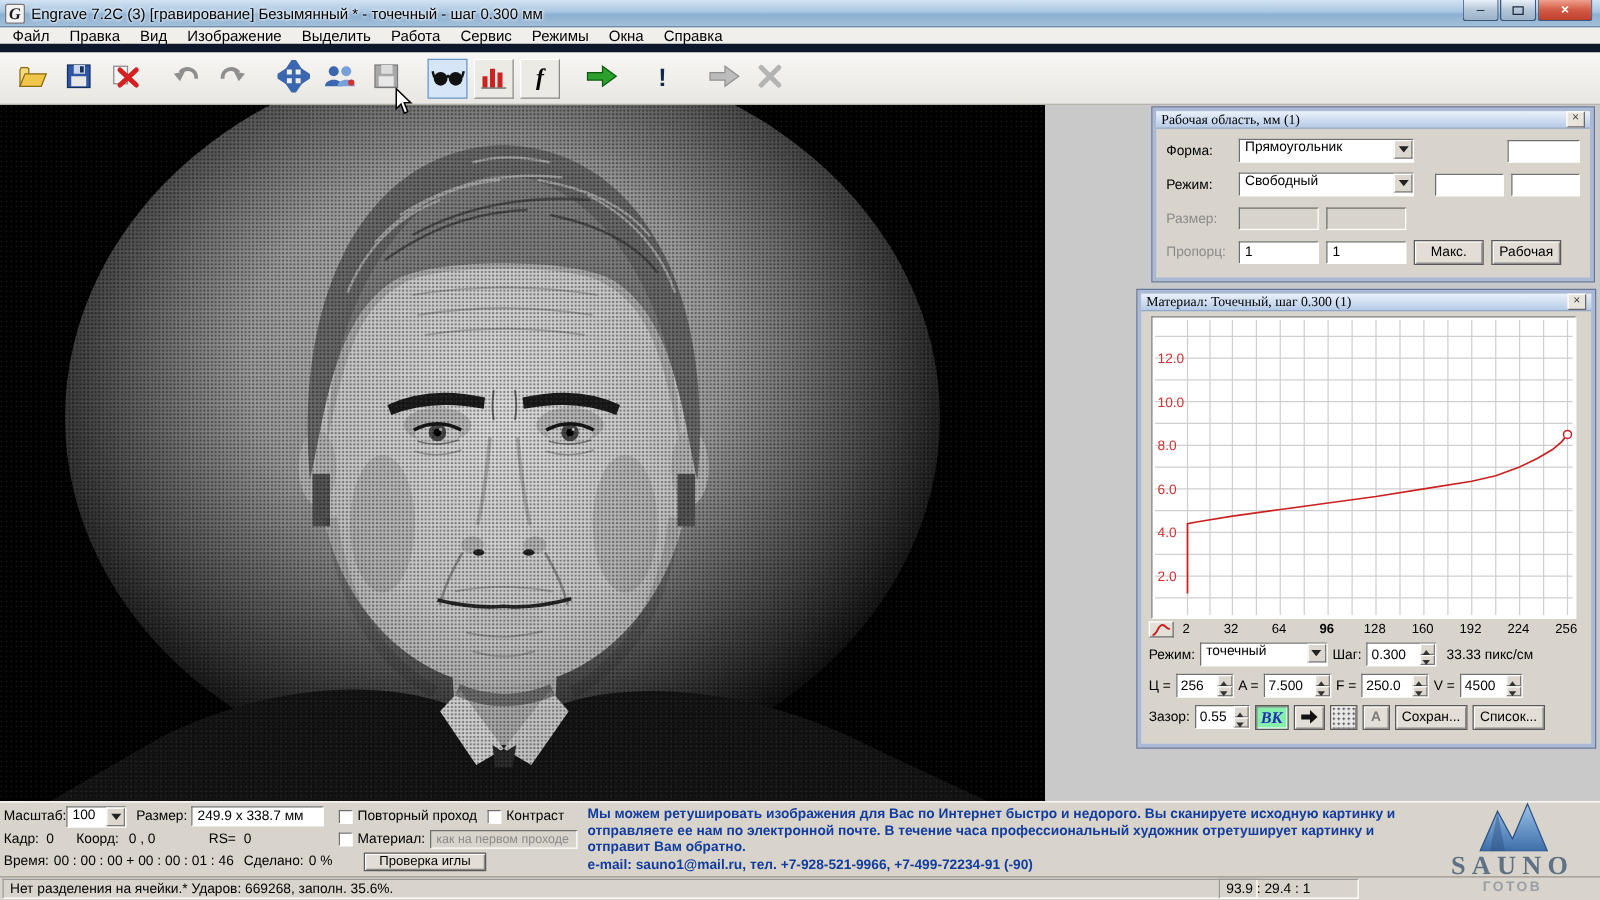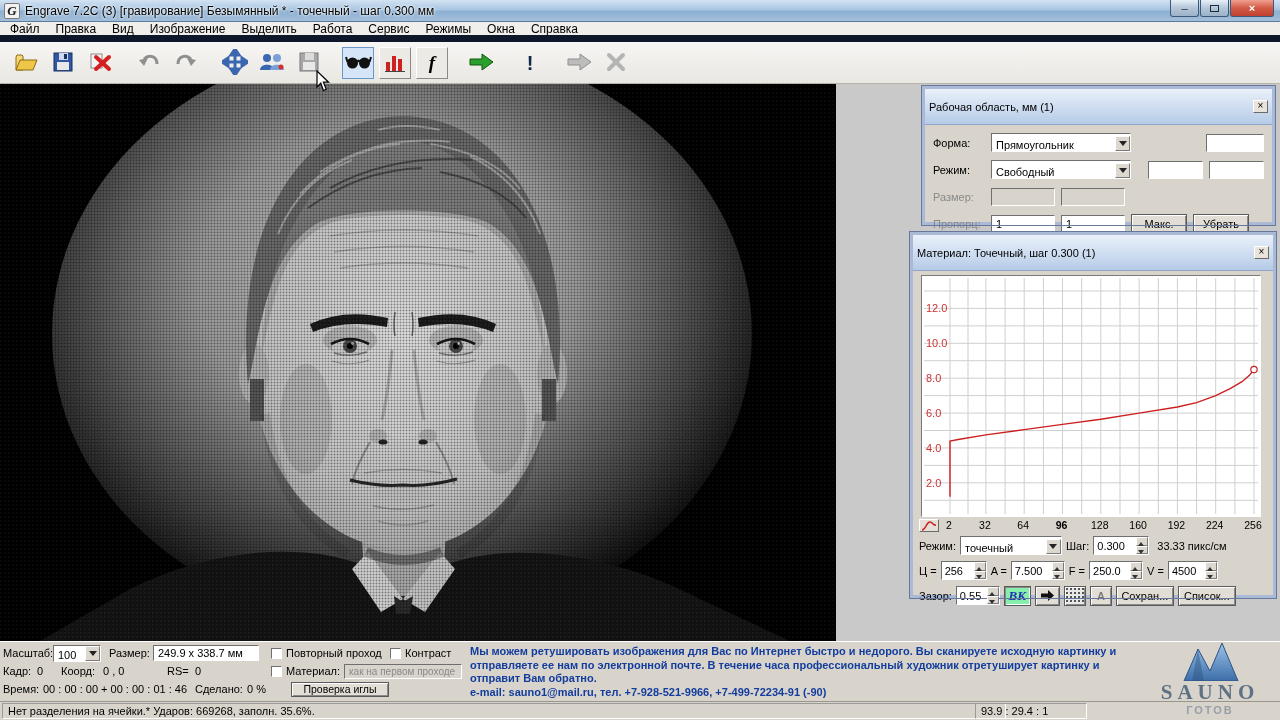"Рабочая область, мм (1)" .panel-title { font-family: none -> Liberation Serif, serif; height: 36px -> 14px }
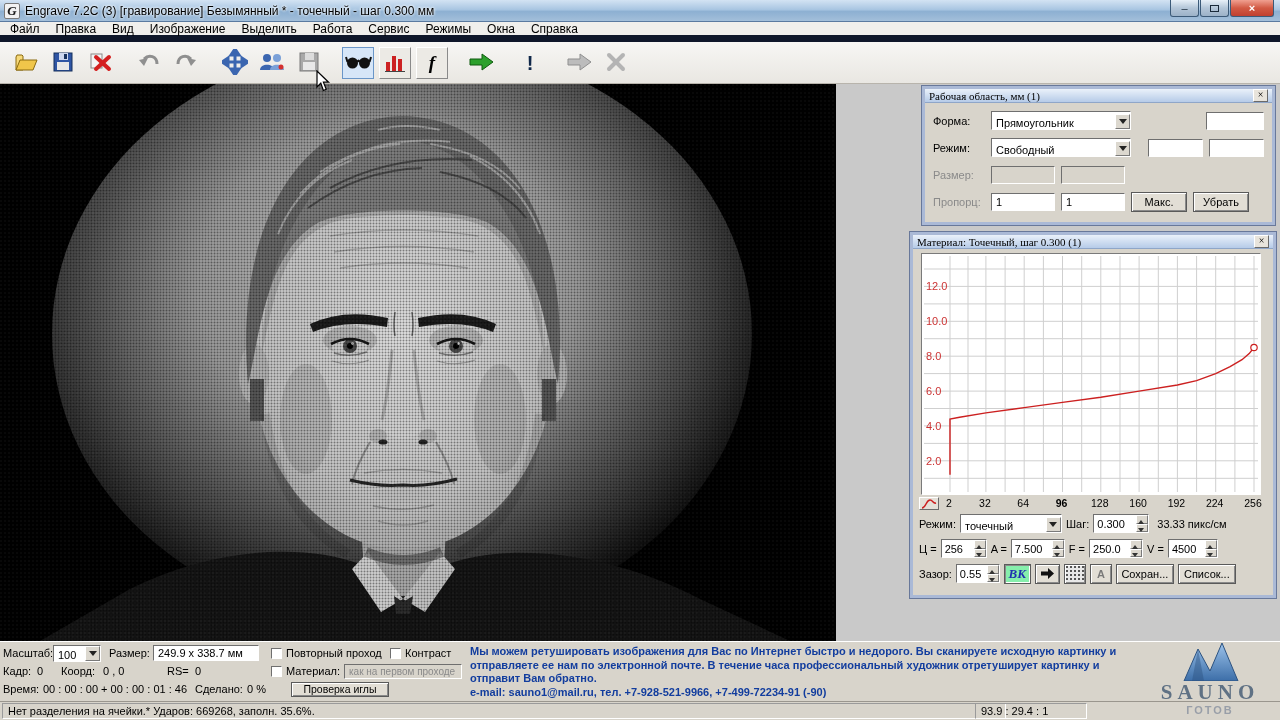"Прямоугольник" .combo { align-items: flex-end -> flex-start }
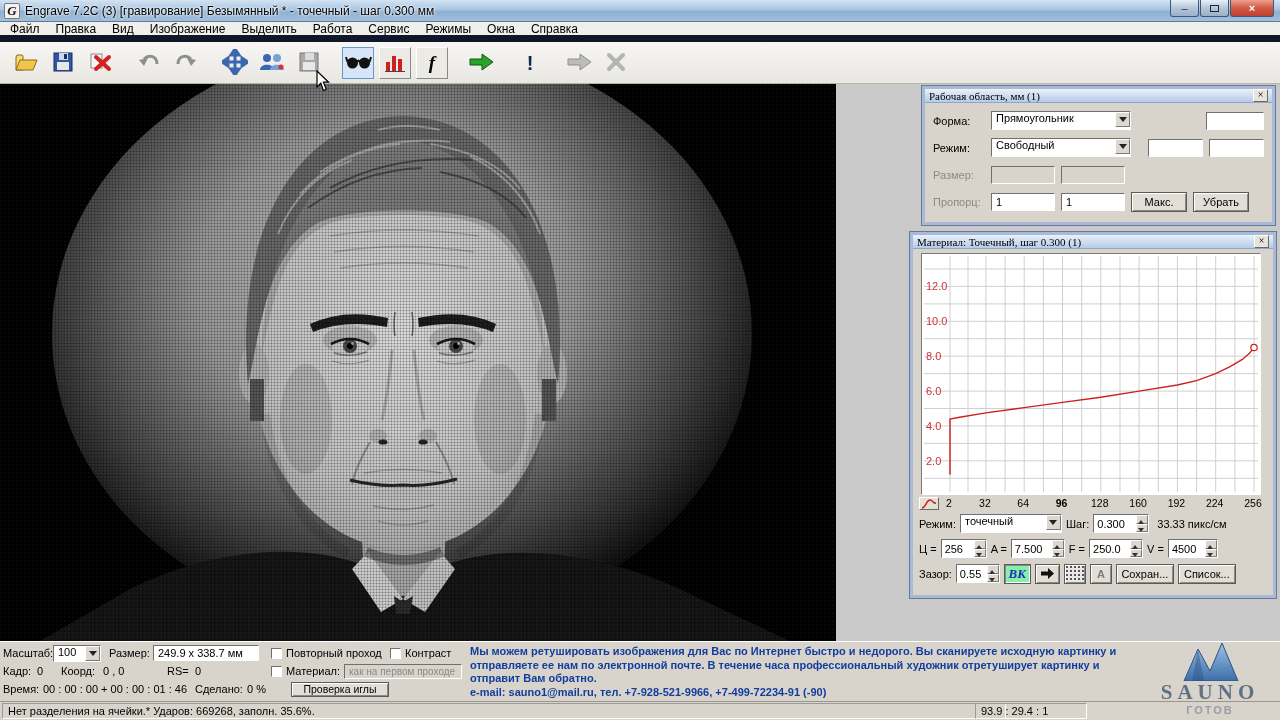"Убрать" span.btn { text: Убрать -> Рабочая }
